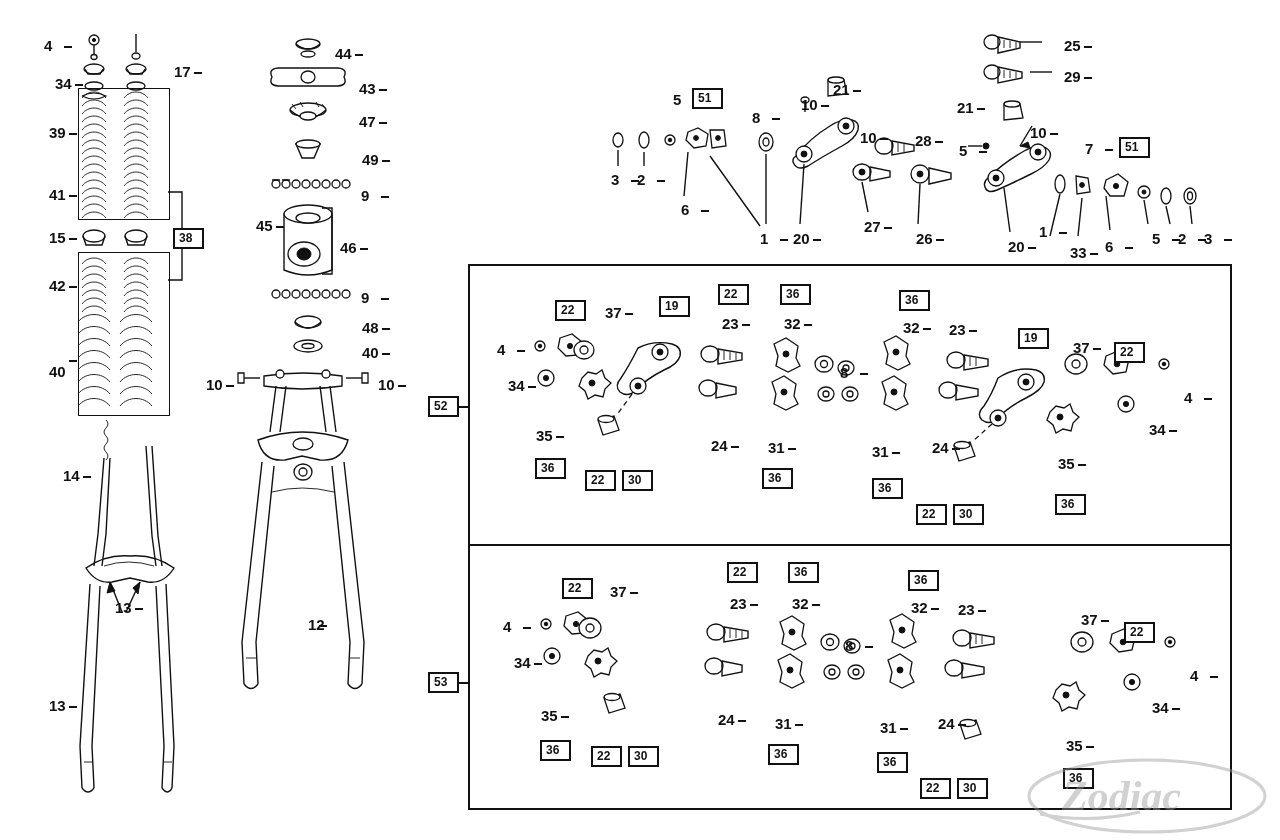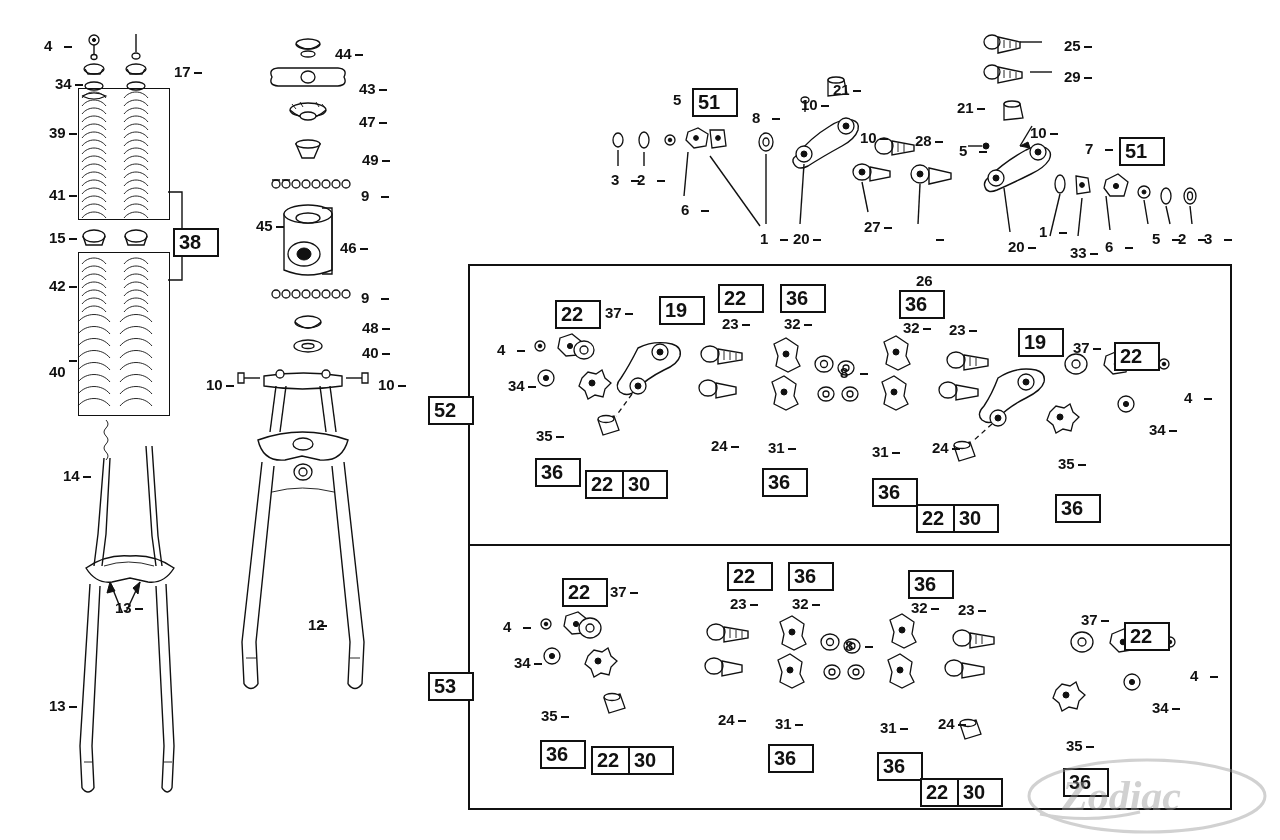"51" .lbl.boxed { font-size: 20px -> 12px; padding: 2px 16px 3px 4px -> 2px 10px 3px 4px }
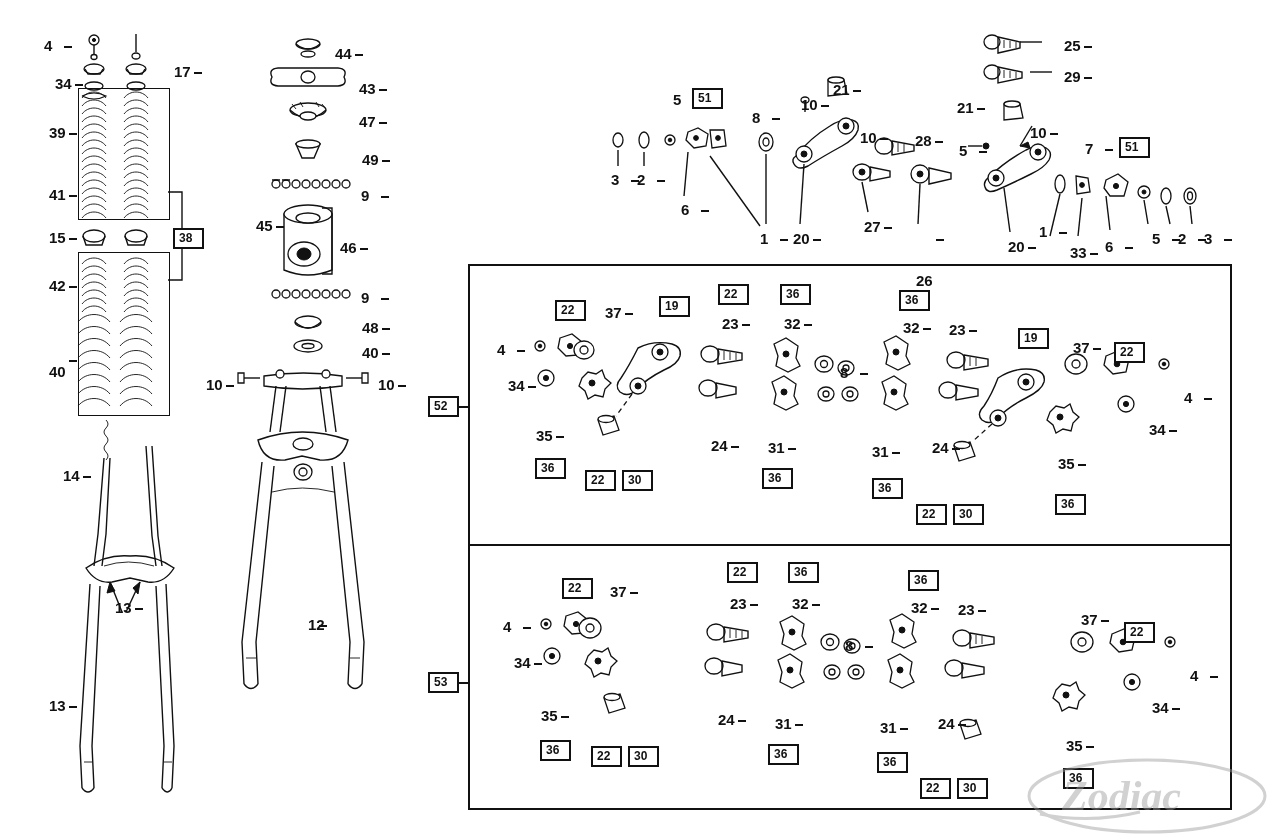"26" div.lbl { margin-top: 42px -> none }
